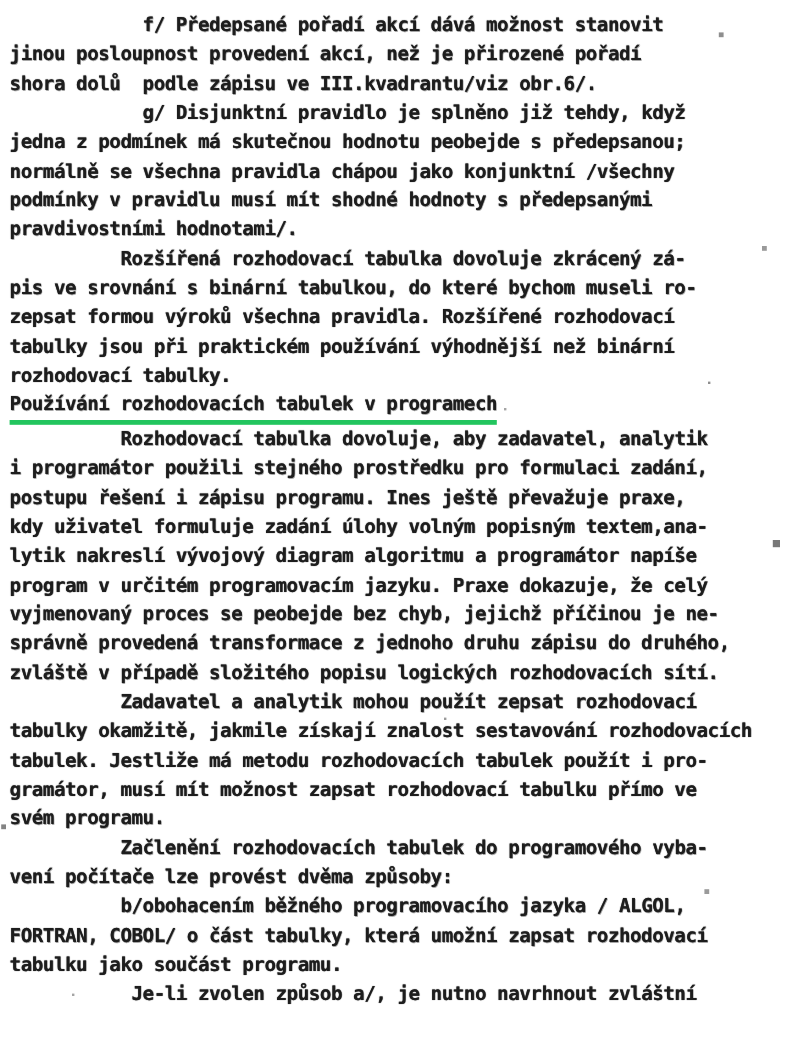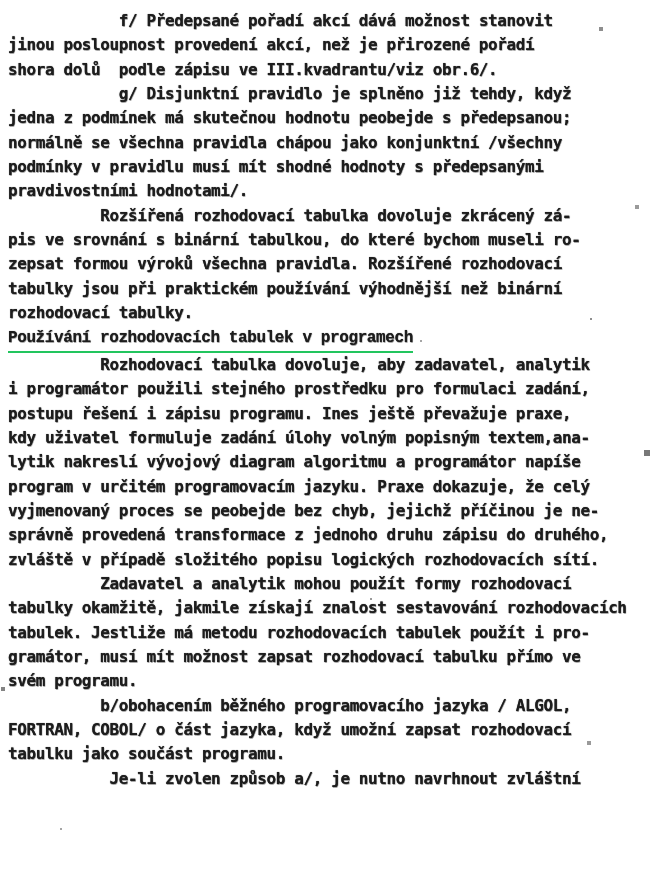"Používání rozhodovacích tabulek v" .heading-line span { border-bottom: 2px solid #22c55e -> 4px solid #22c55e; font-family: Liberation Mono, monospace -> none }
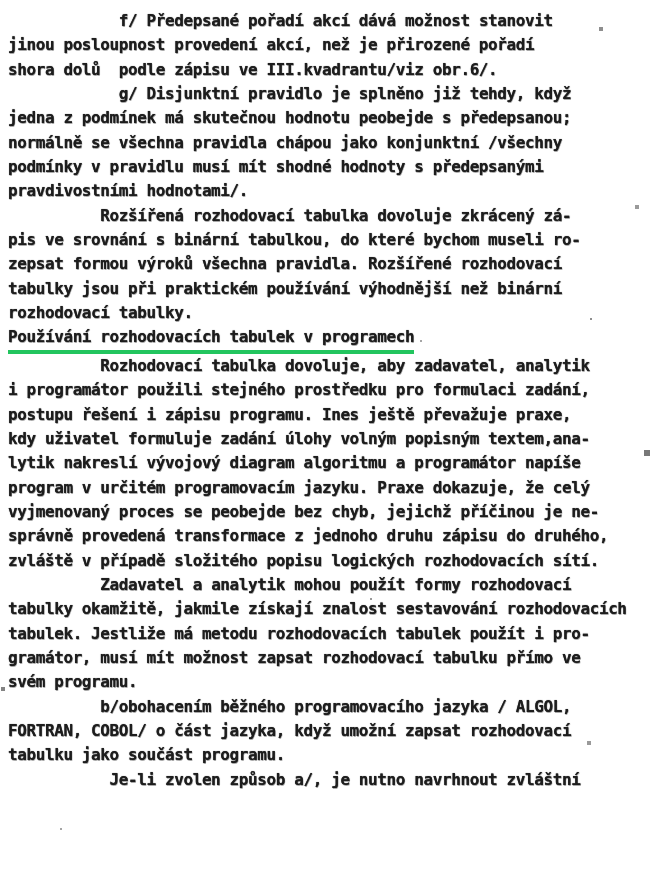"Zadavatel a analytik mohou použít" div.para { text: formy -> zepsat }
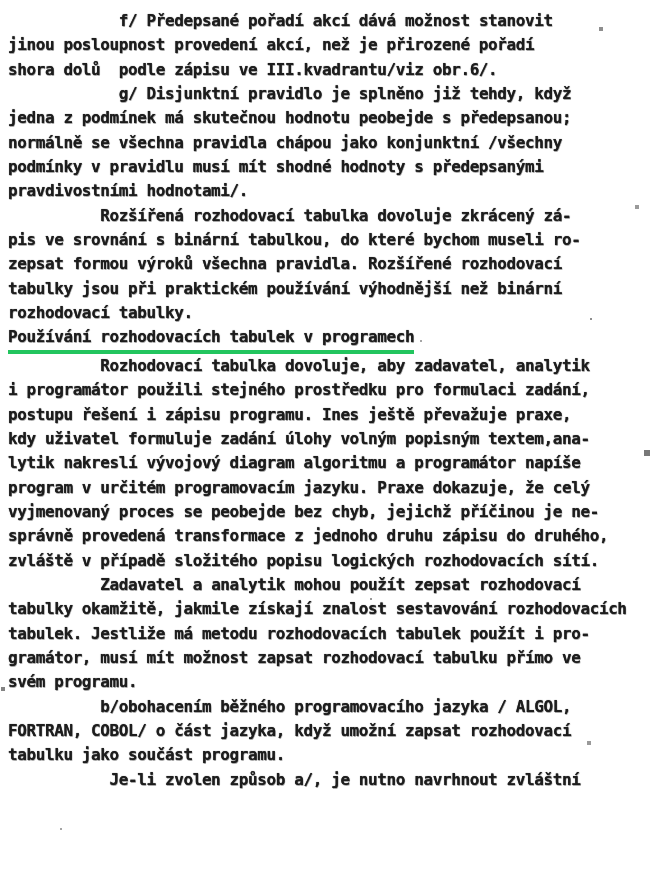"Začlenění rozhodovacích tabulek do" div.para { html: none -> <div> Začlenění rozhodovacích tabulek do programového vyba- vení počítače lze provést dvěma způsoby:</div> }
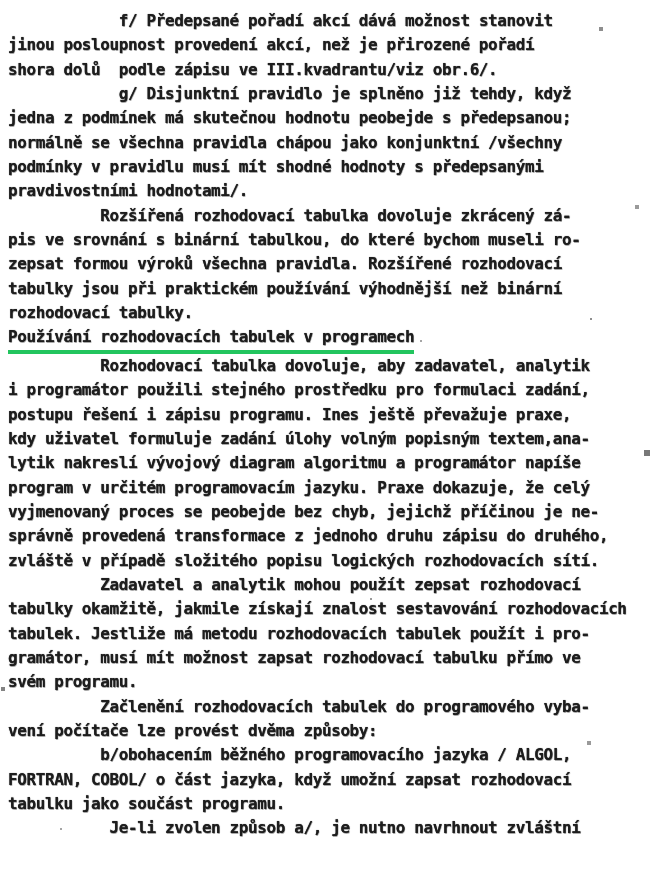"b/obohacením běžného programovacího" div.para { text: jazyka, když -> tabulky, která }
